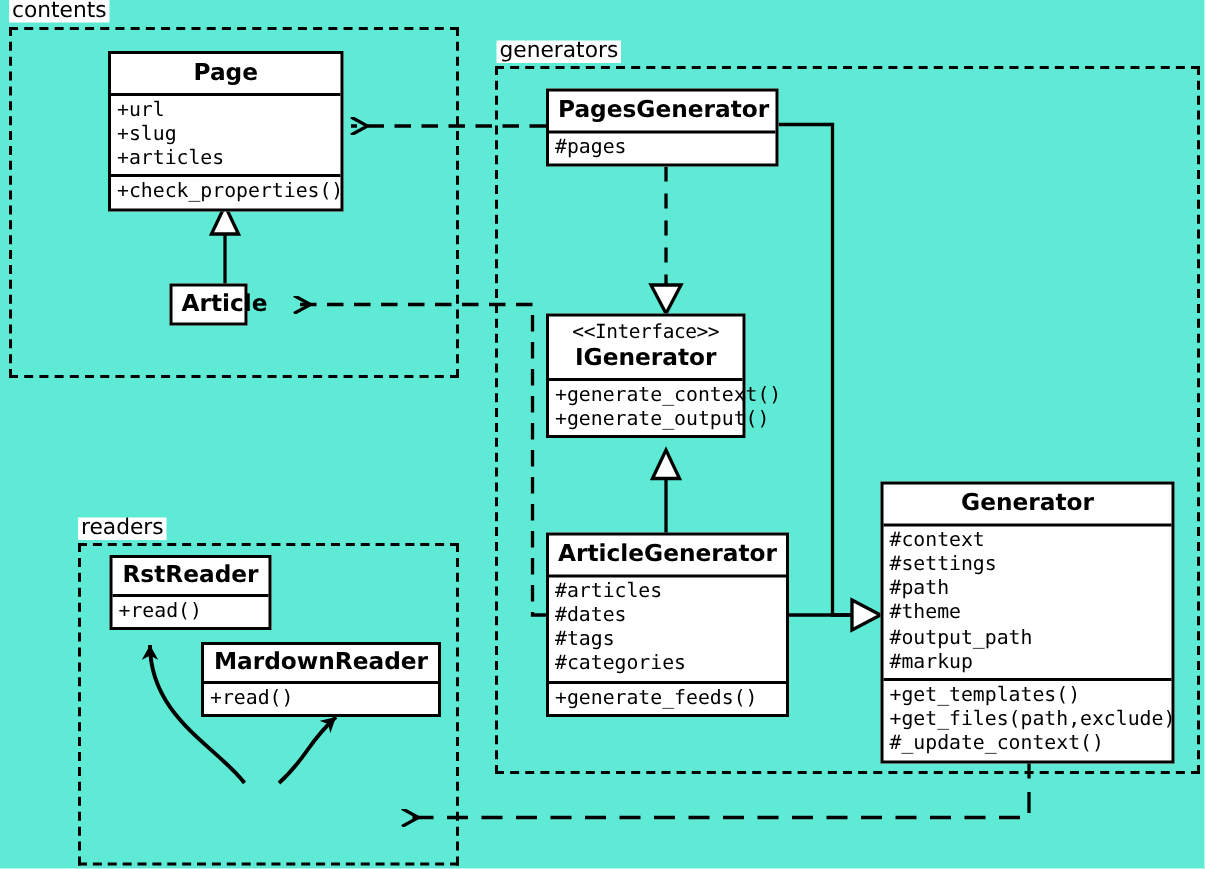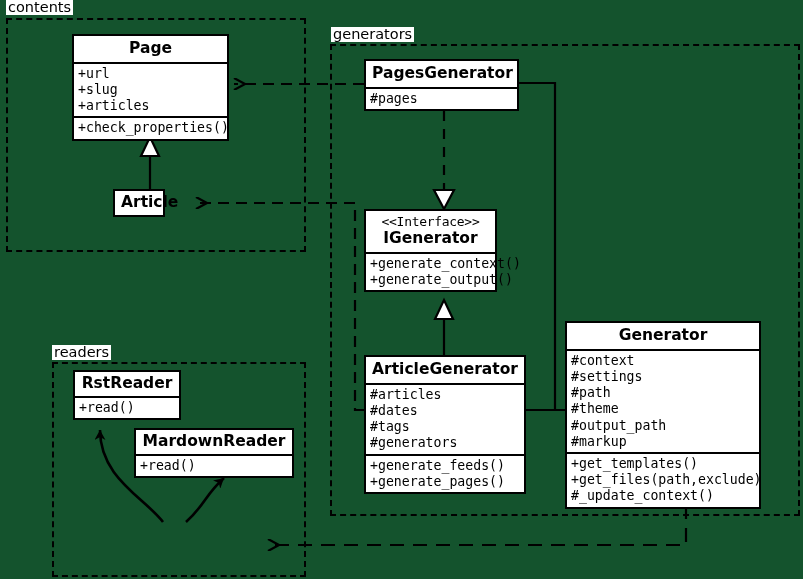"contents" #canvas { background: #14532d -> #5eead4 }
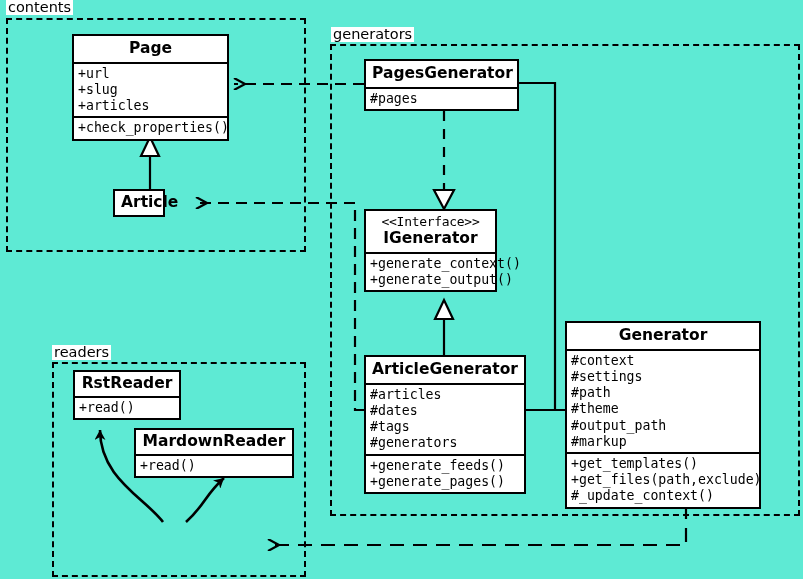"Generator" div.uml { left: 565px -> 587px }
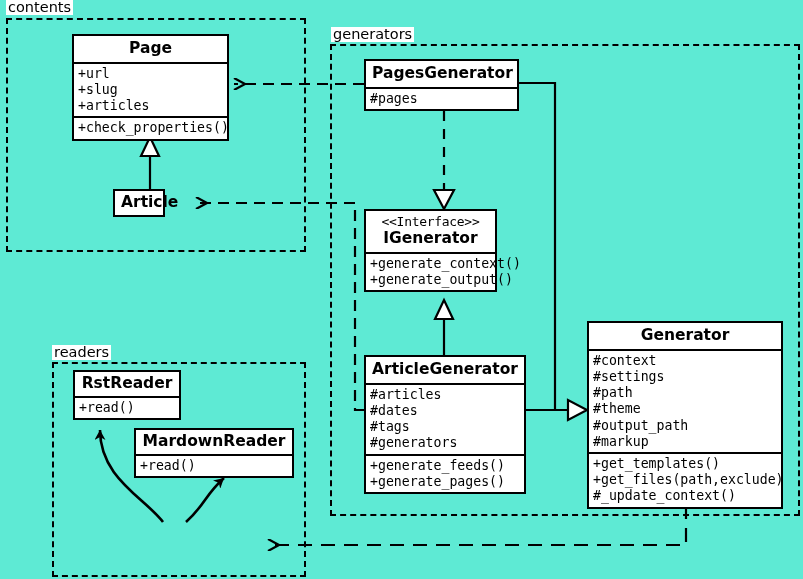"#generators" div { text: generators -> categories }
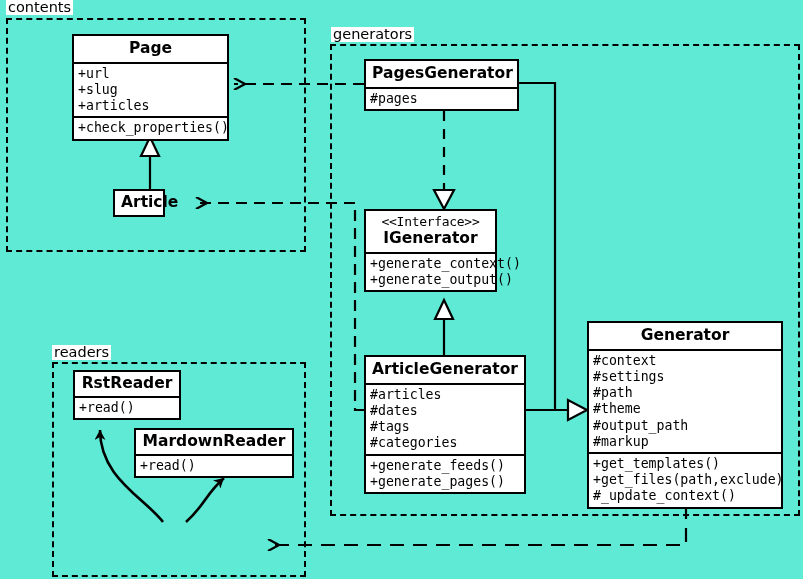"+generate_pages()" div { html: <div>+generate_pages()</div> -> none }
